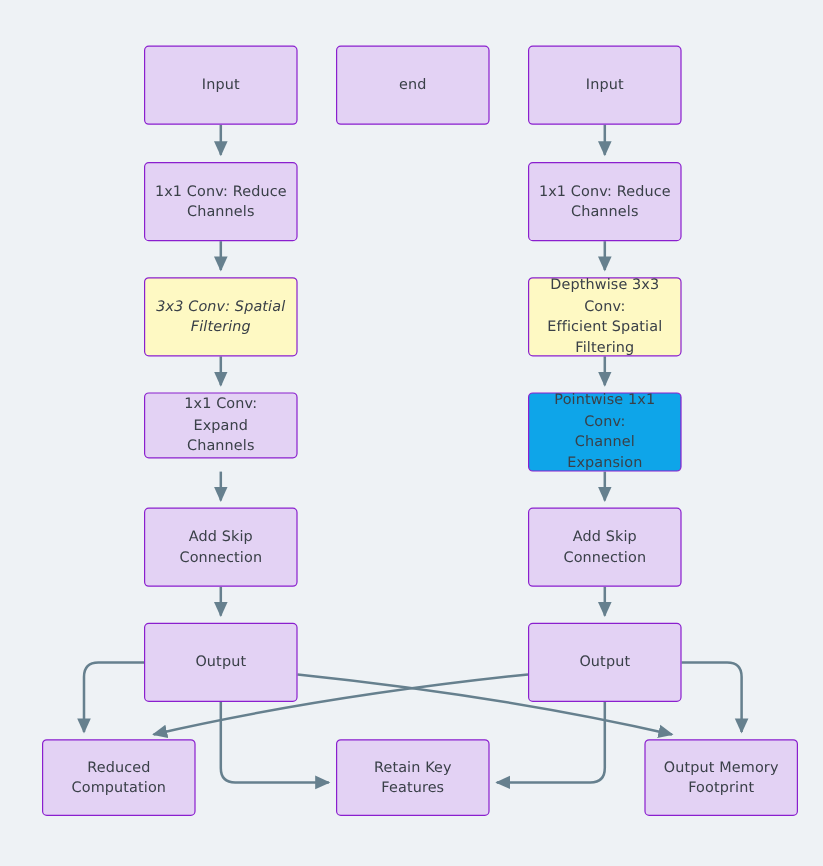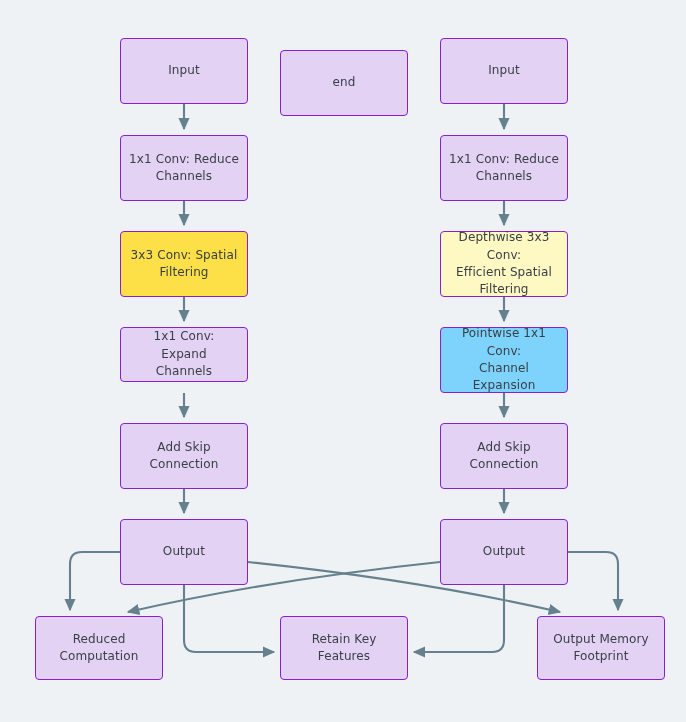"end" div.node { margin-top: 12px -> none }
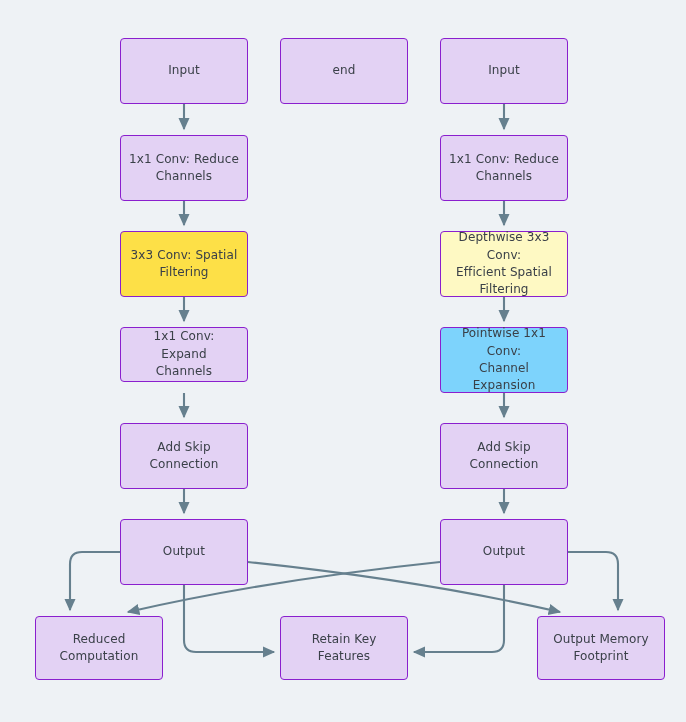"3x3 Conv: Spatial" div.node { background: #fde047 -> #fef9c3; font-style: none -> italic }
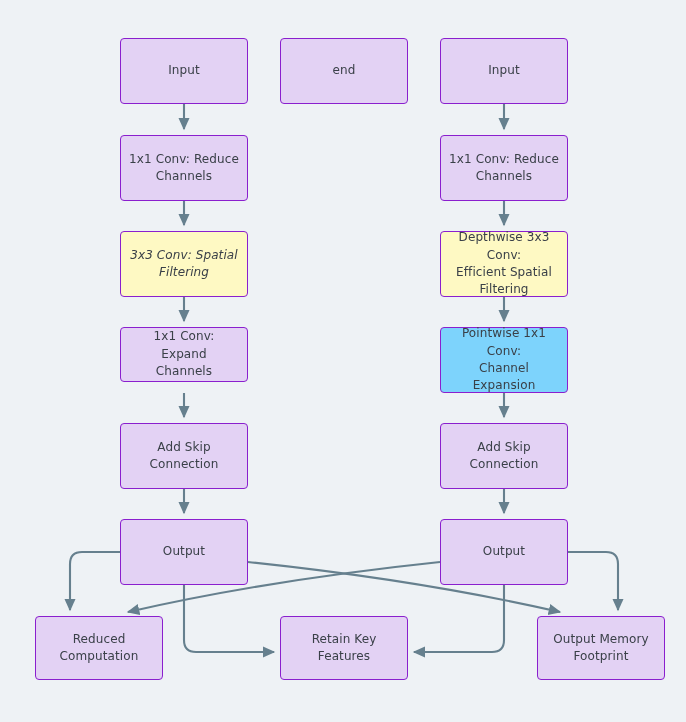"Pointwise 1x1 Conv:" div.node { background: #7dd3fc -> #0ea5e9 }
